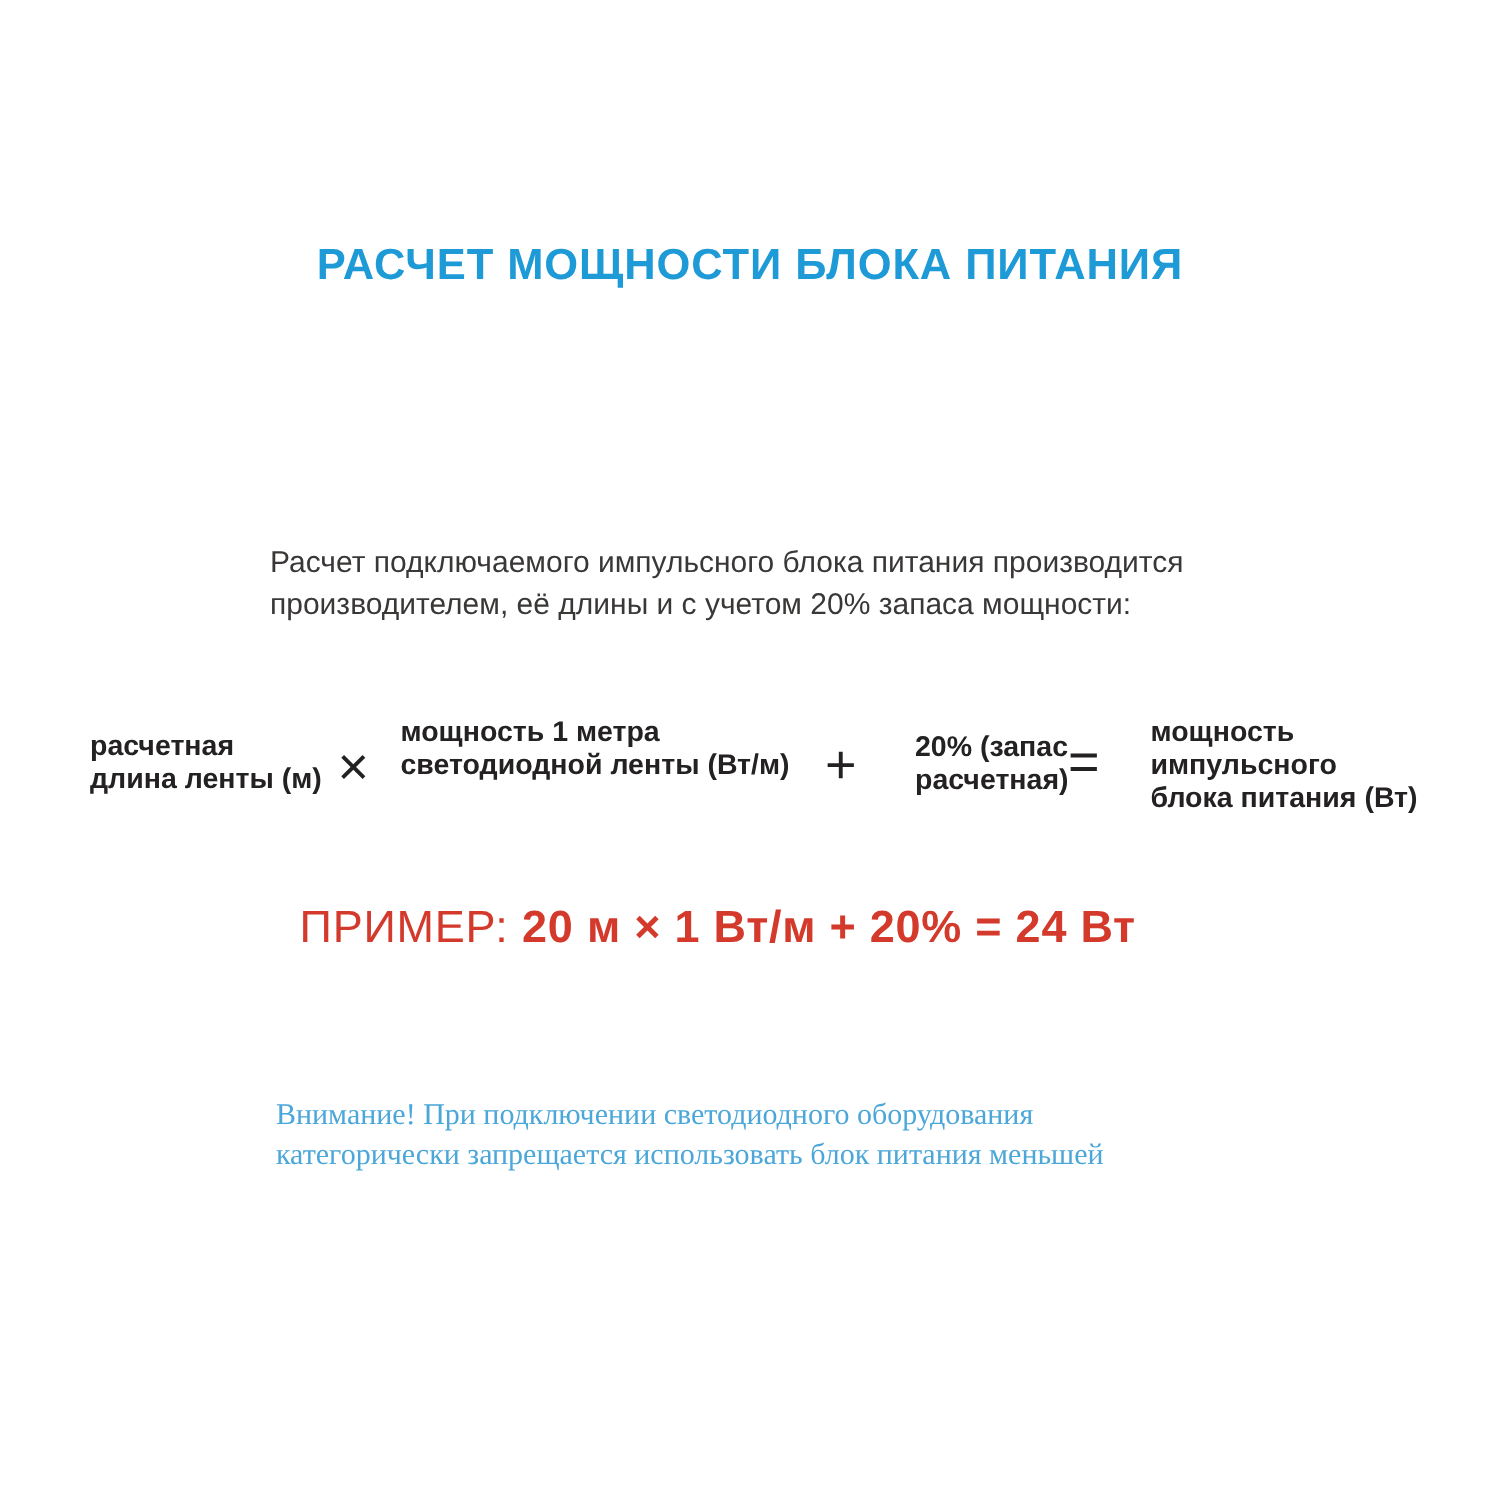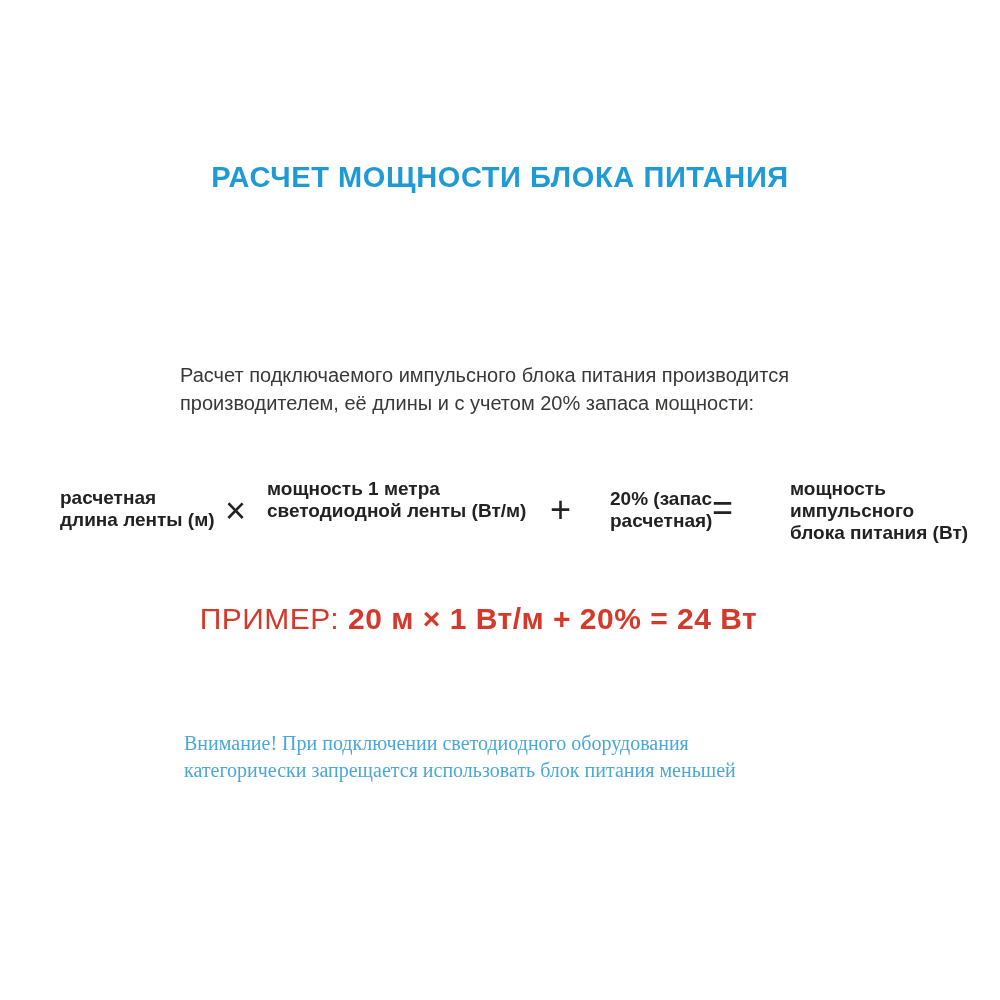"мощность" .term-4 { left: 790px -> 767px }
